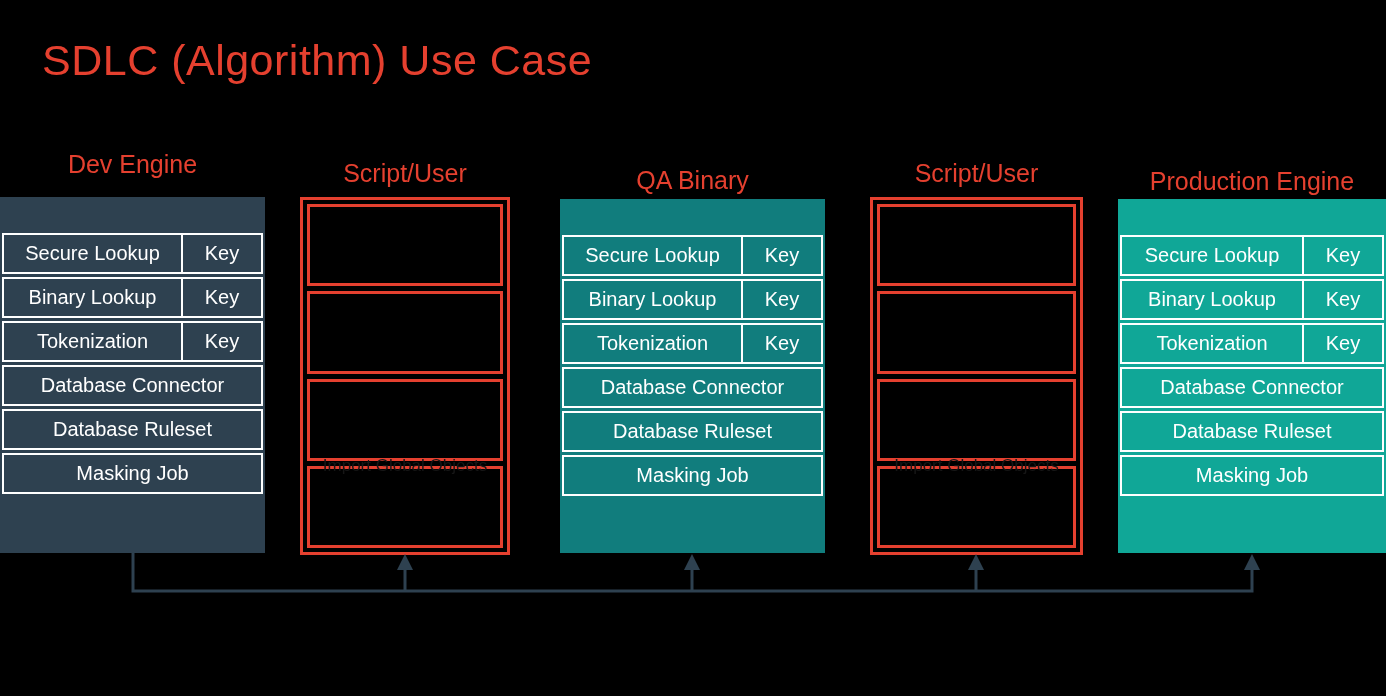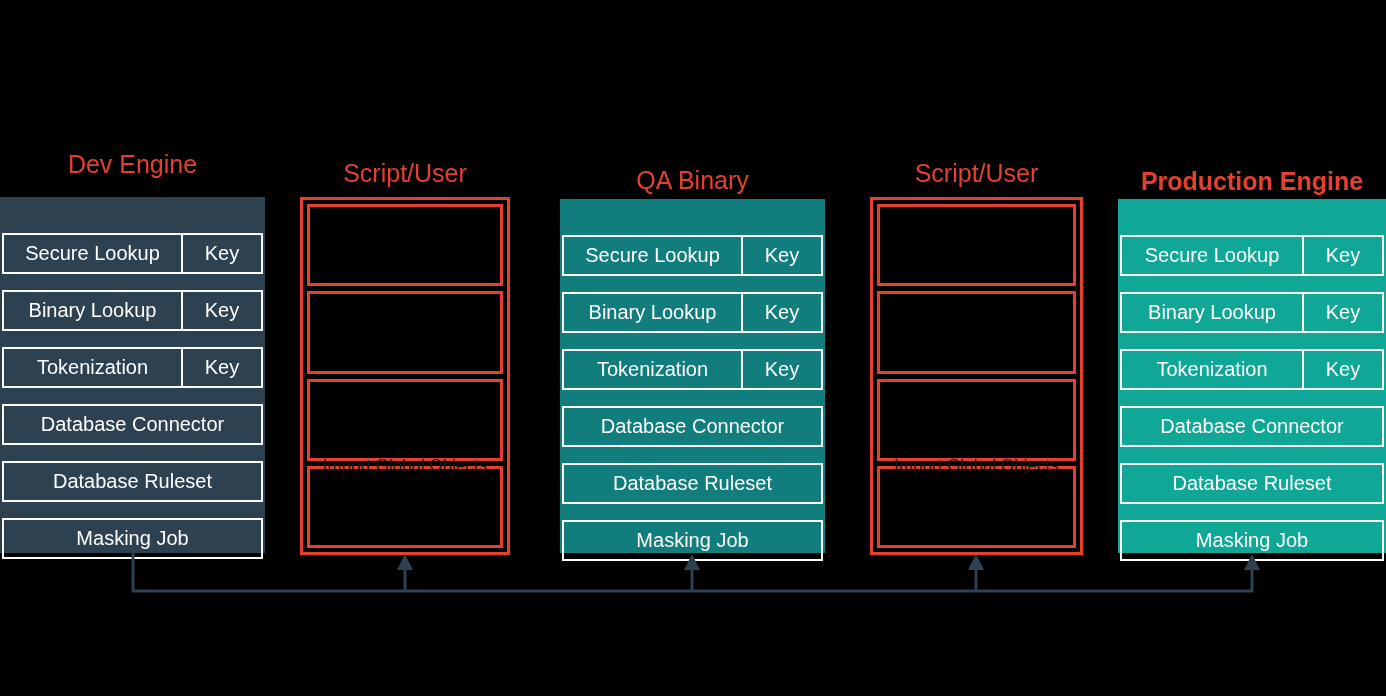"SDLC (Algorithm) Use Case" div.title { html: none -> <div>SDLC (Algorithm) Use Case</div> }
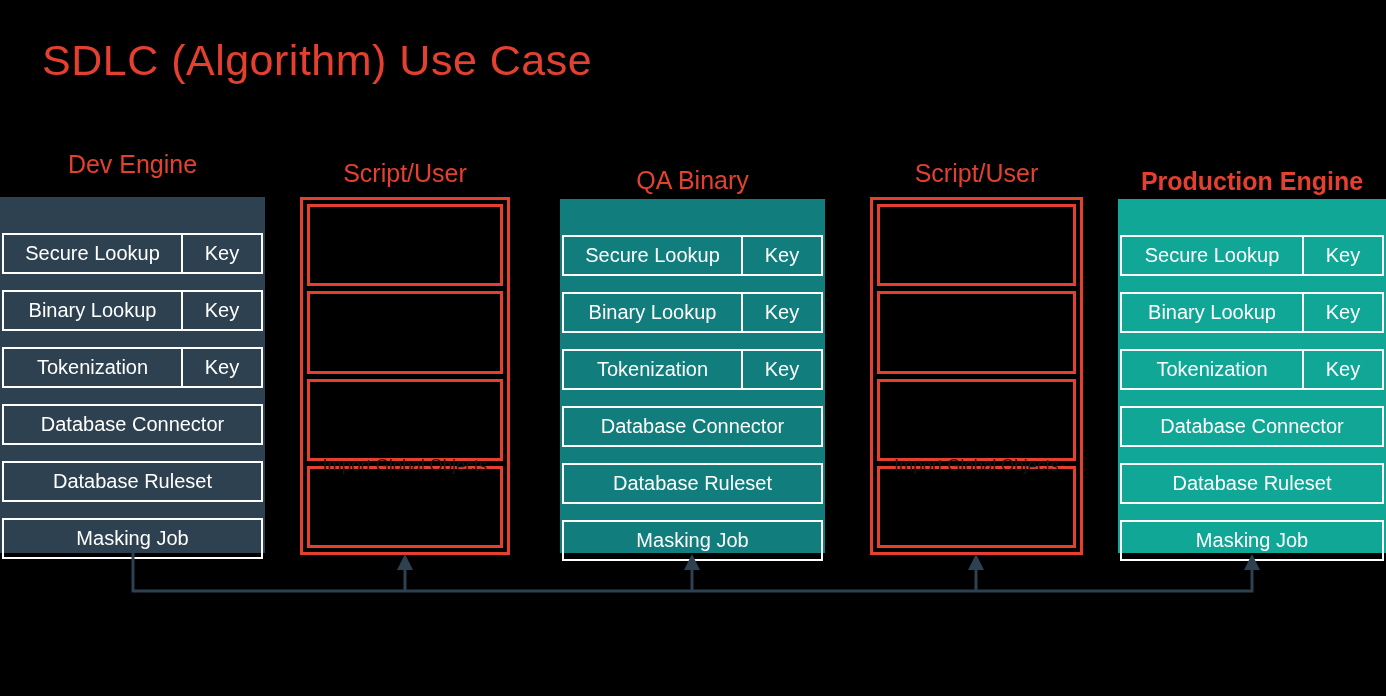"Production Engine" .lbl-prod { font-weight: bold -> none }
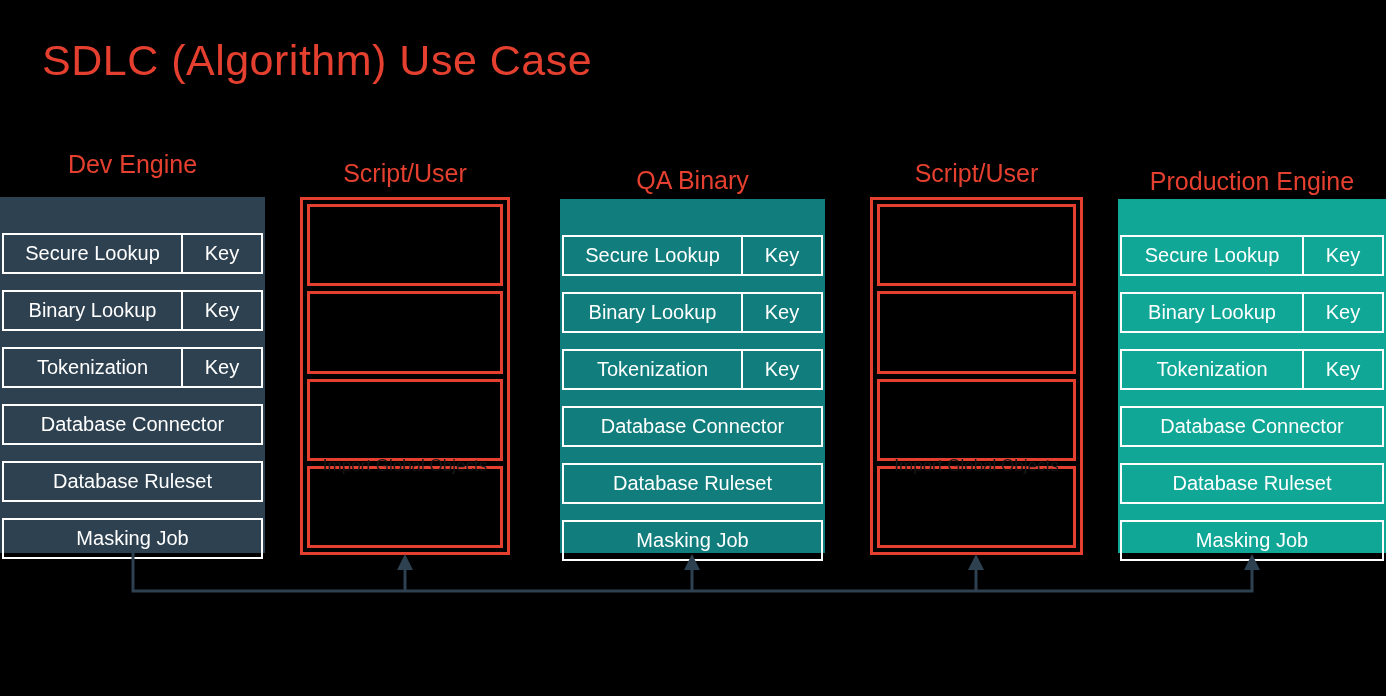"Secure Lookup" .engine-rows { gap: 16px -> 3px }
